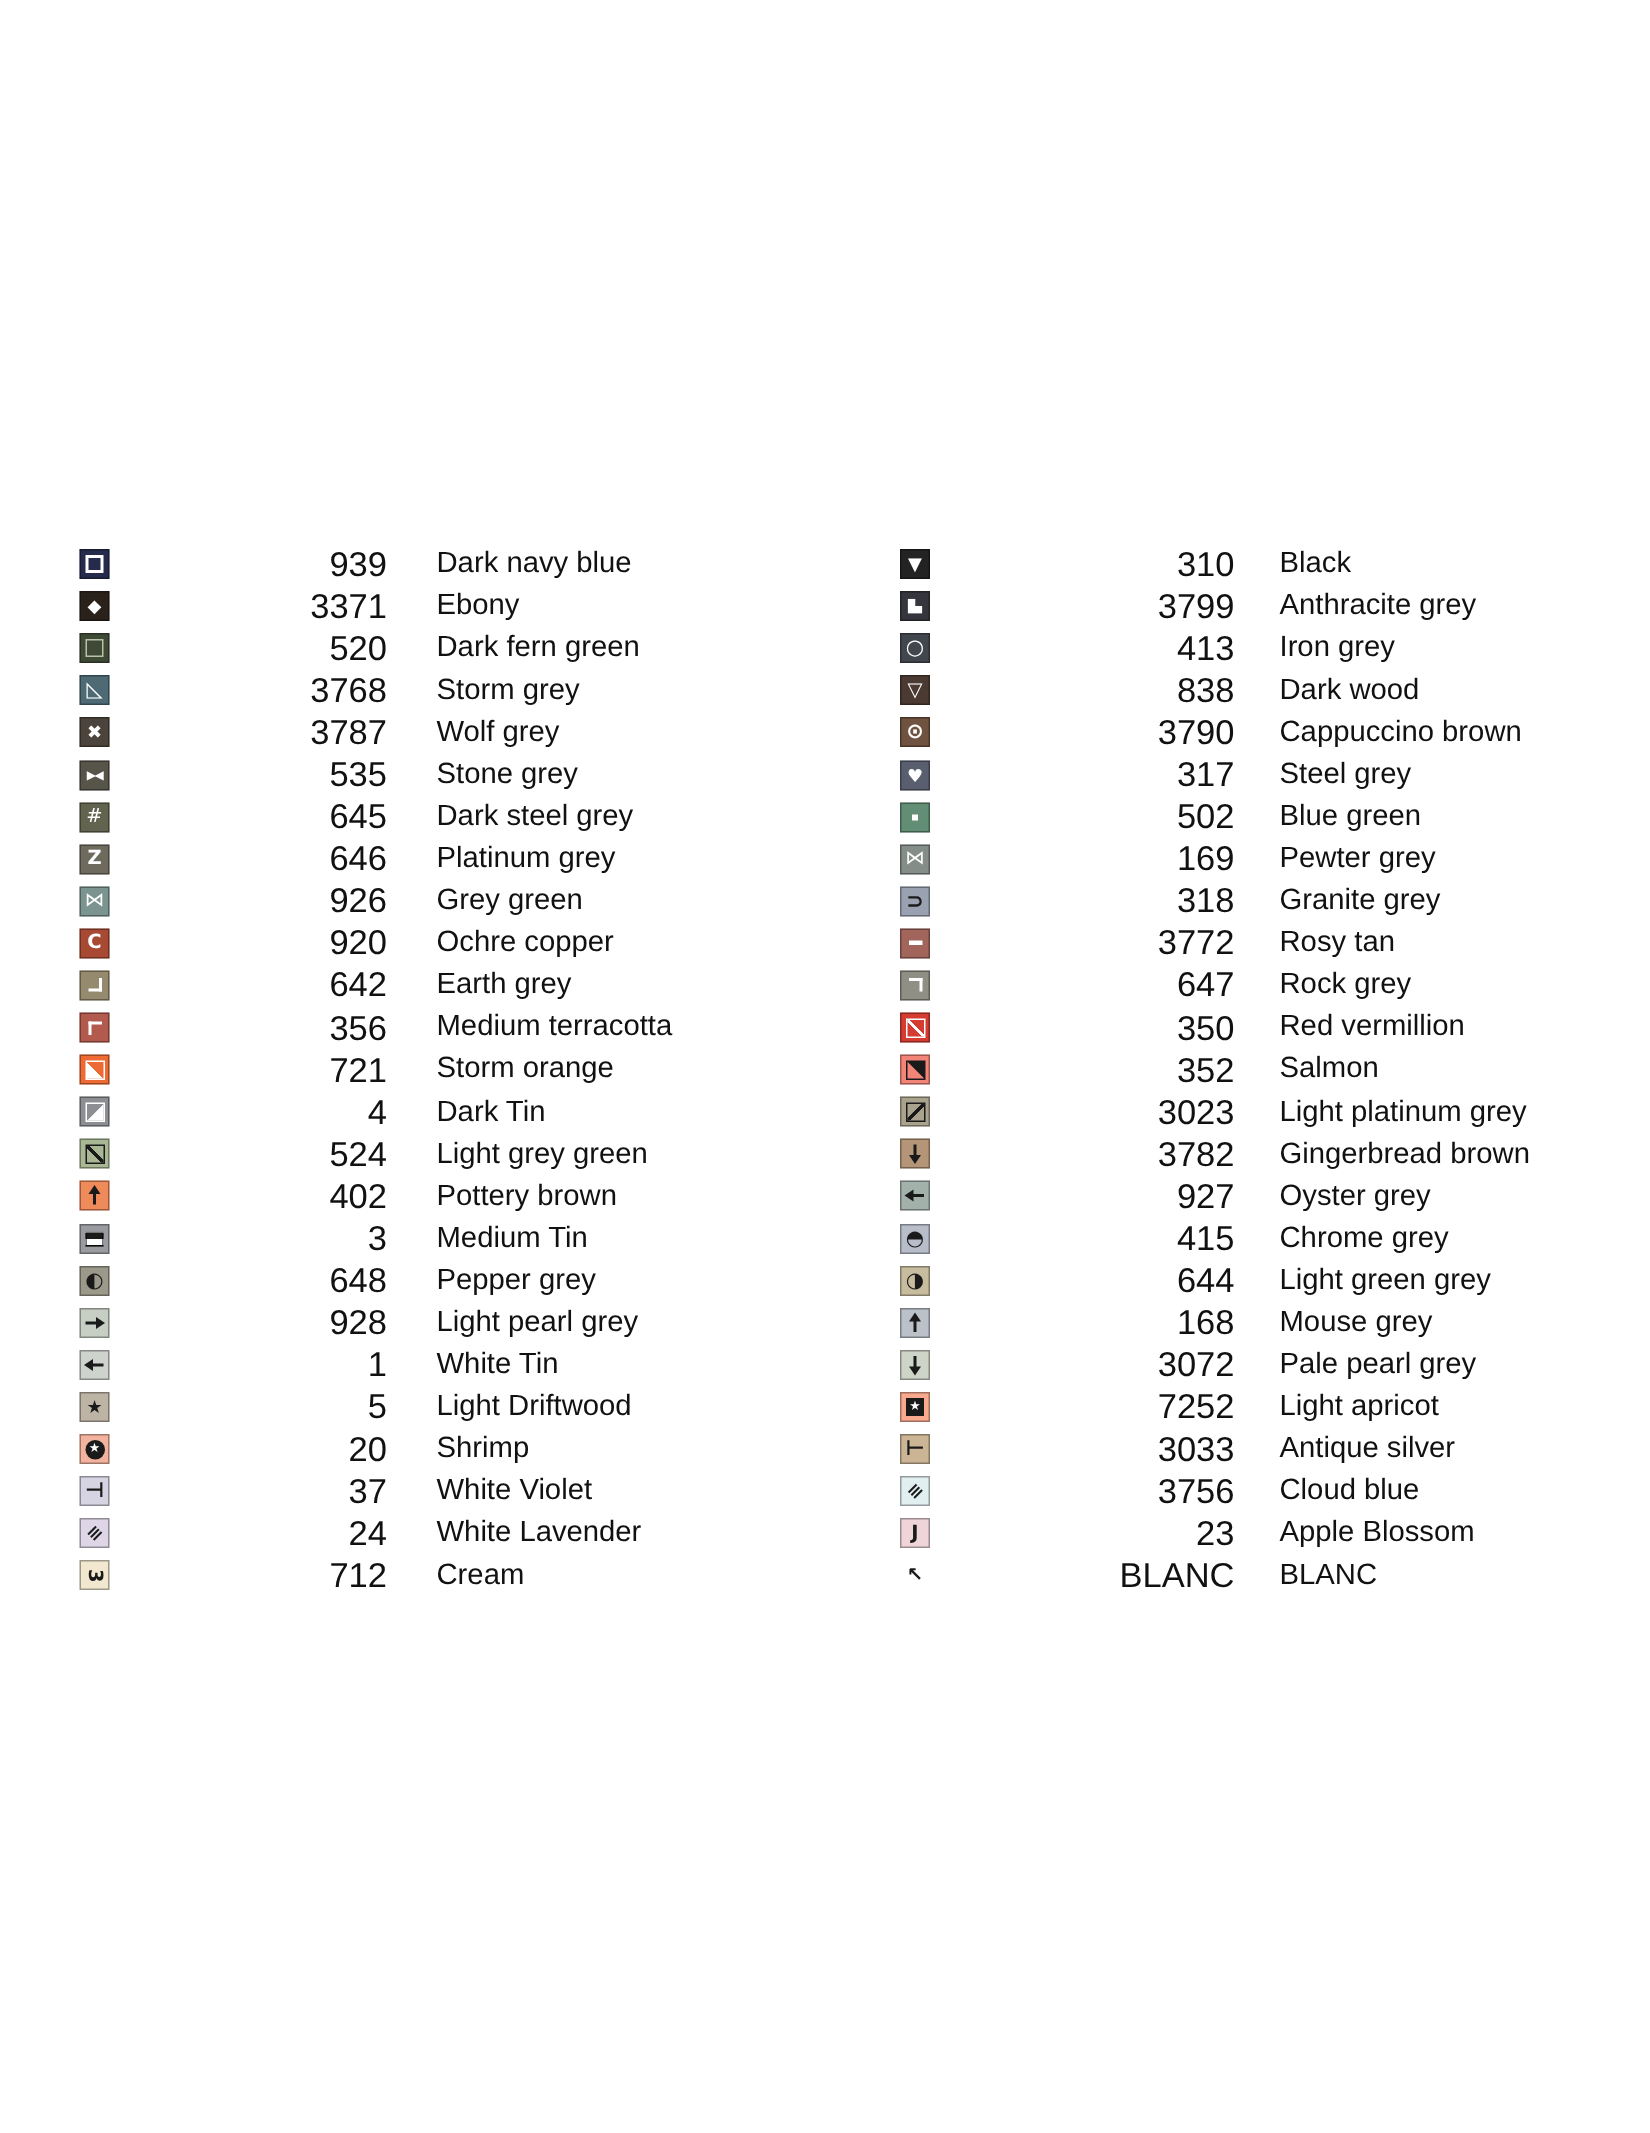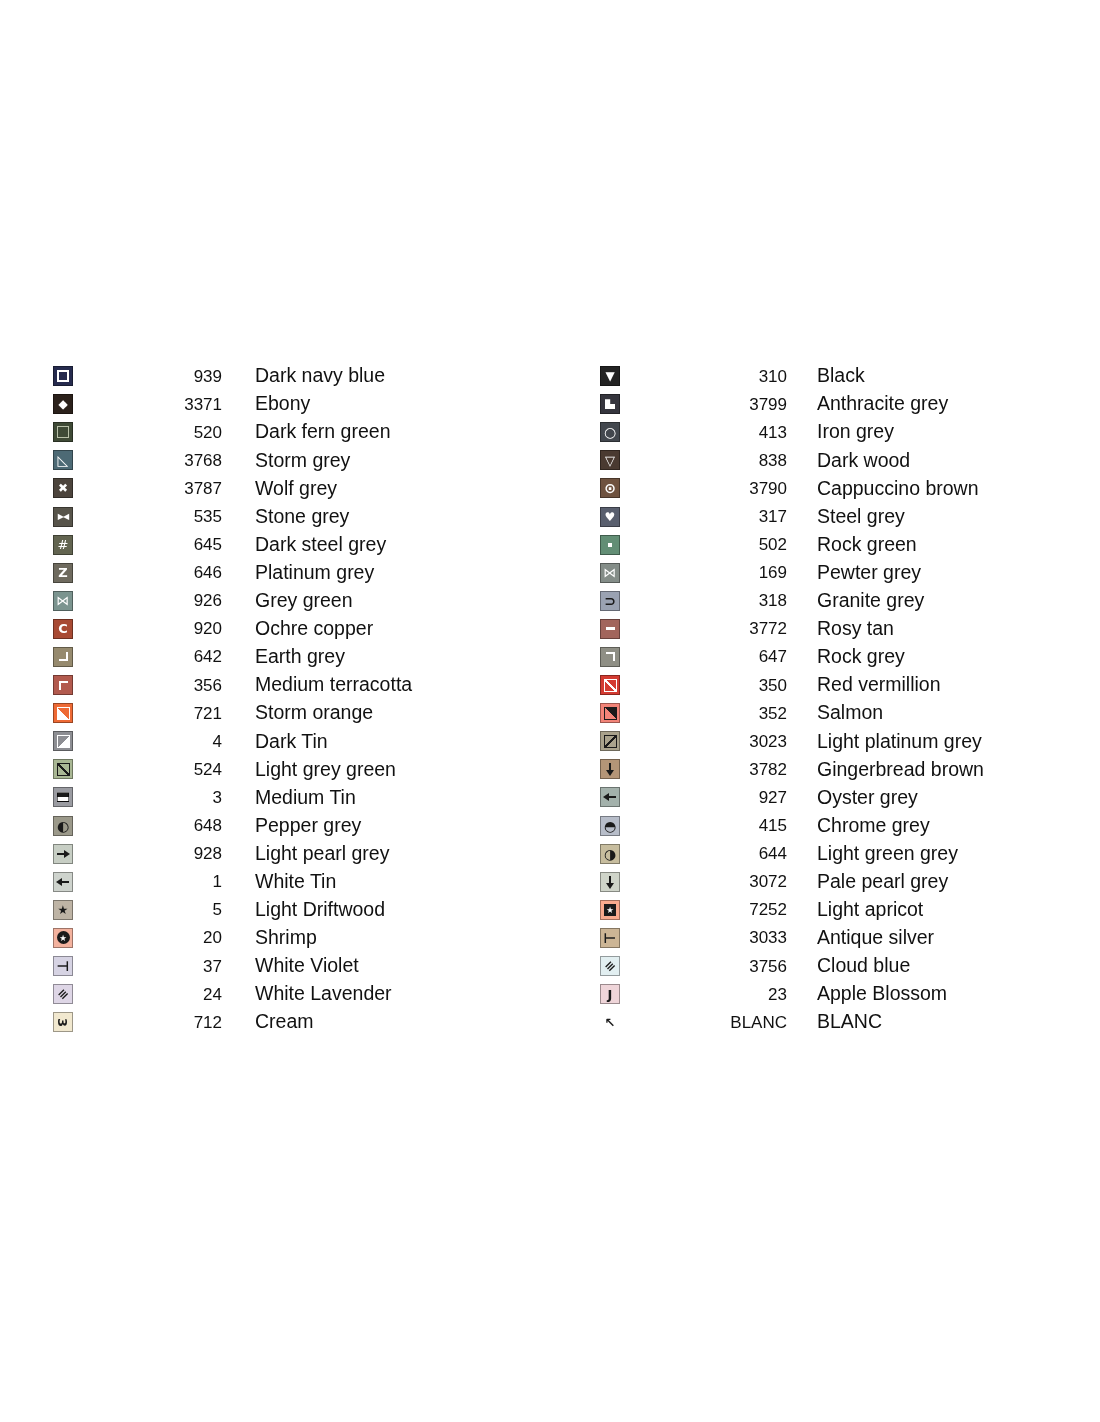"939" .num { font-size: 17px -> 23px; margin-left: none -> 36px }
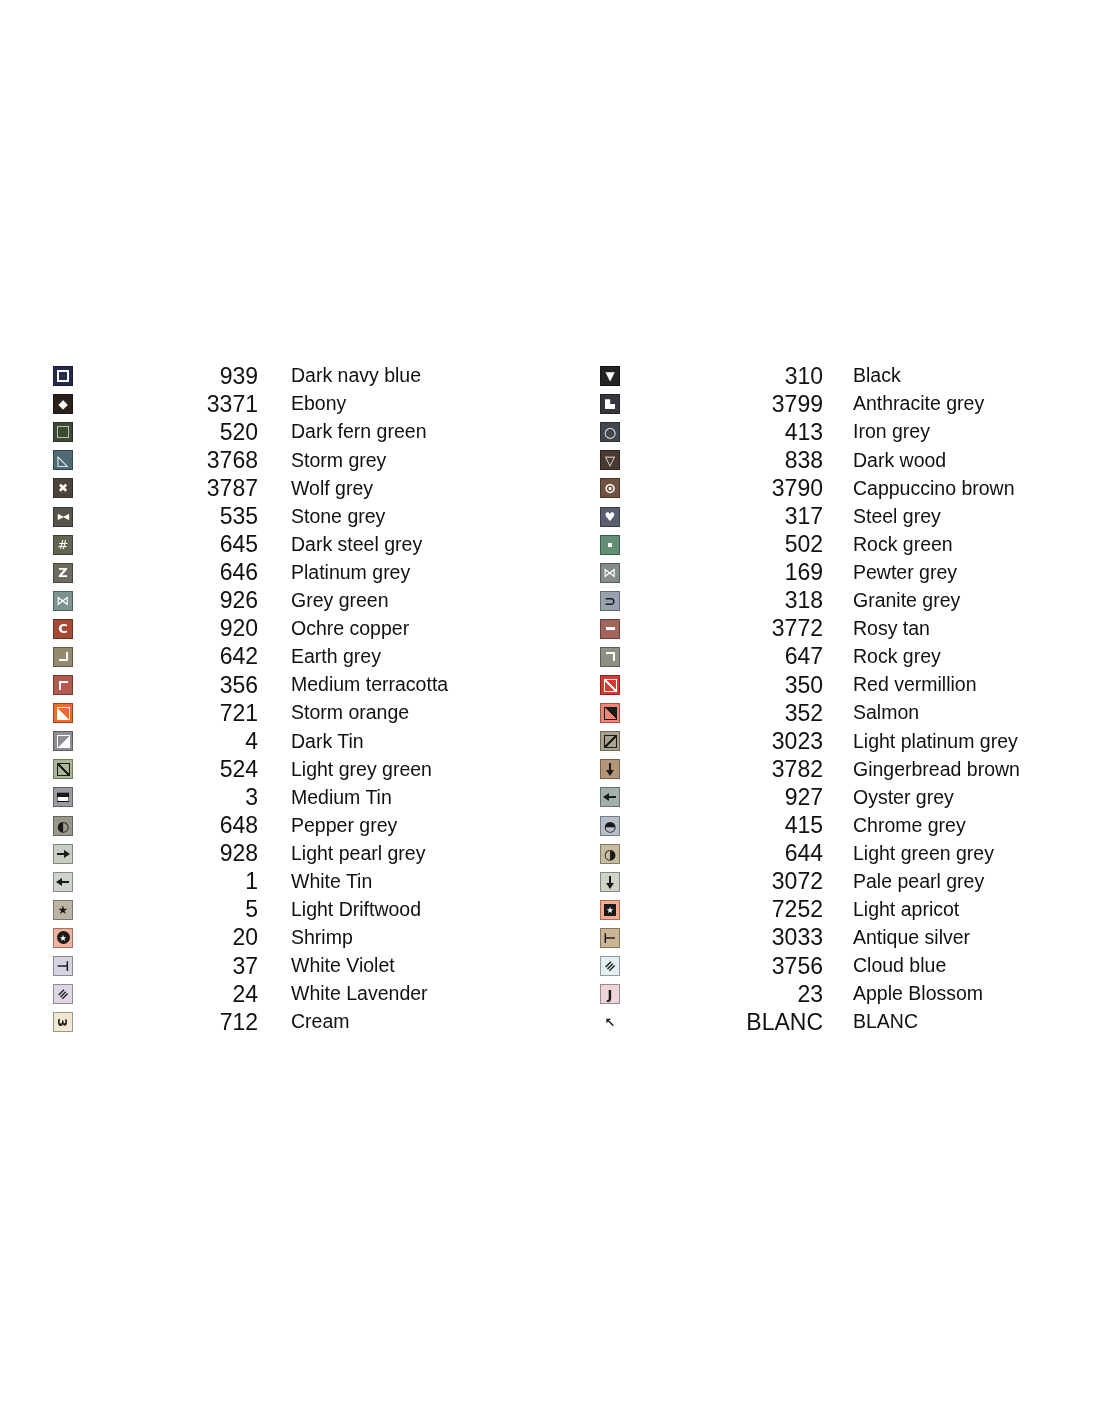"Rock green" span.name { text: Rock -> Blue }
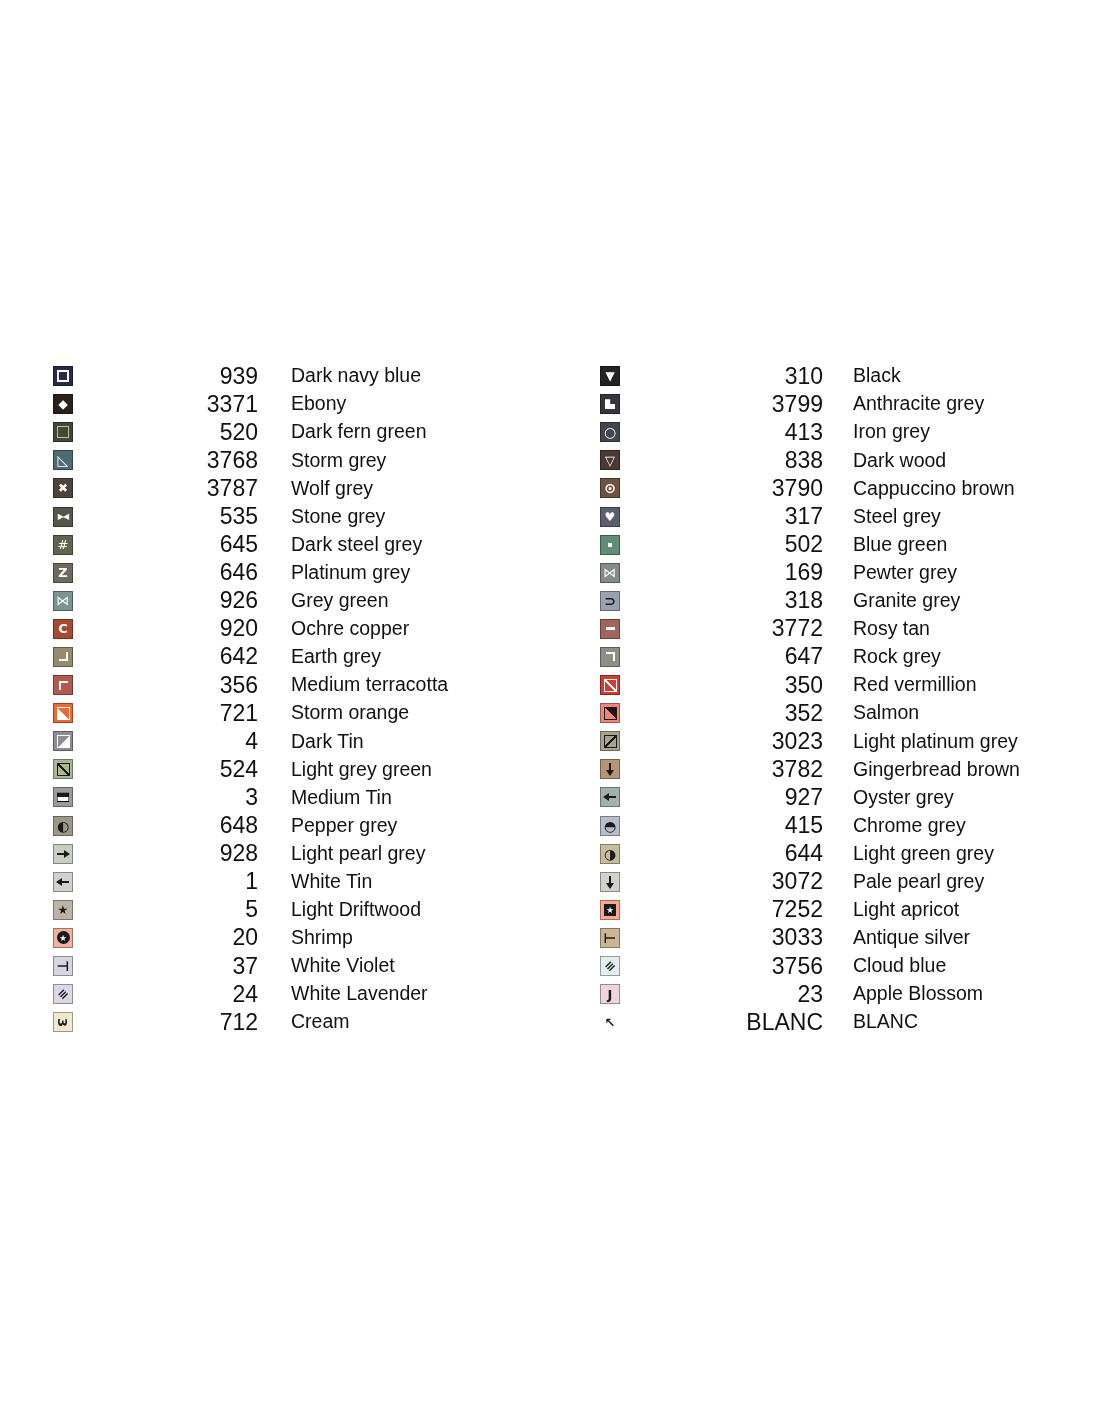"402" div.row { html: none -> <div> <span> <span> <span></span> <span></span> </span> </span> <span>402</span> <span>Pottery brown</span> </div> }
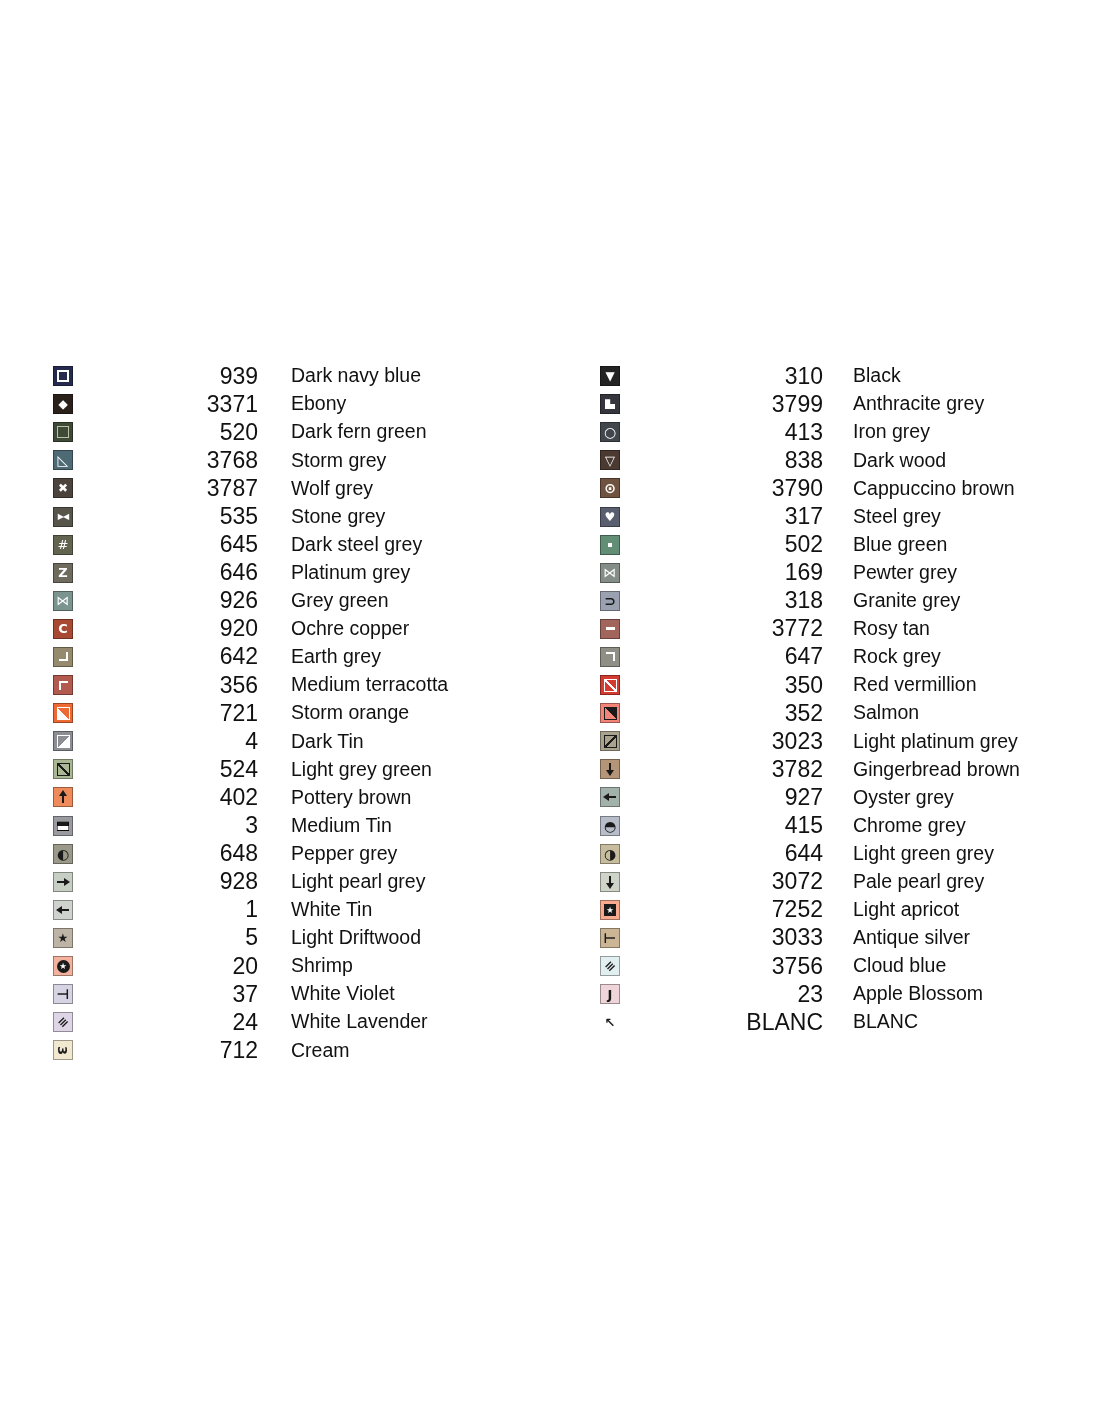"168" div.row { html: none -> <div> <span> <span> <span></span> <span></span> </span> </span> <span>168</span> <span>Mouse grey</span> </div> }
